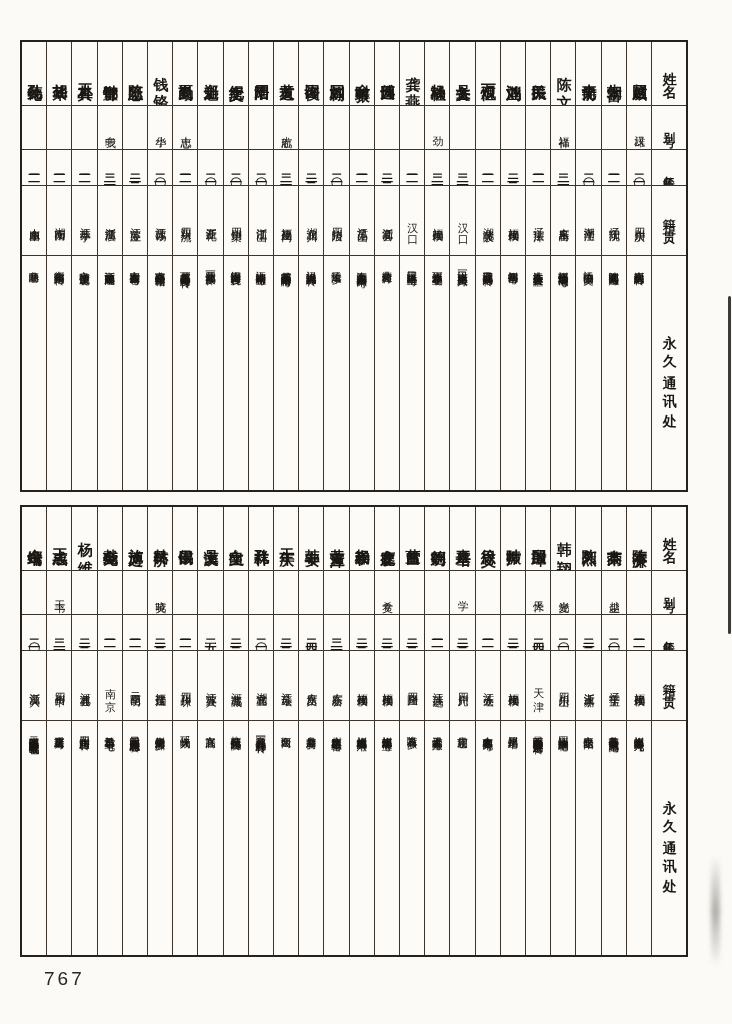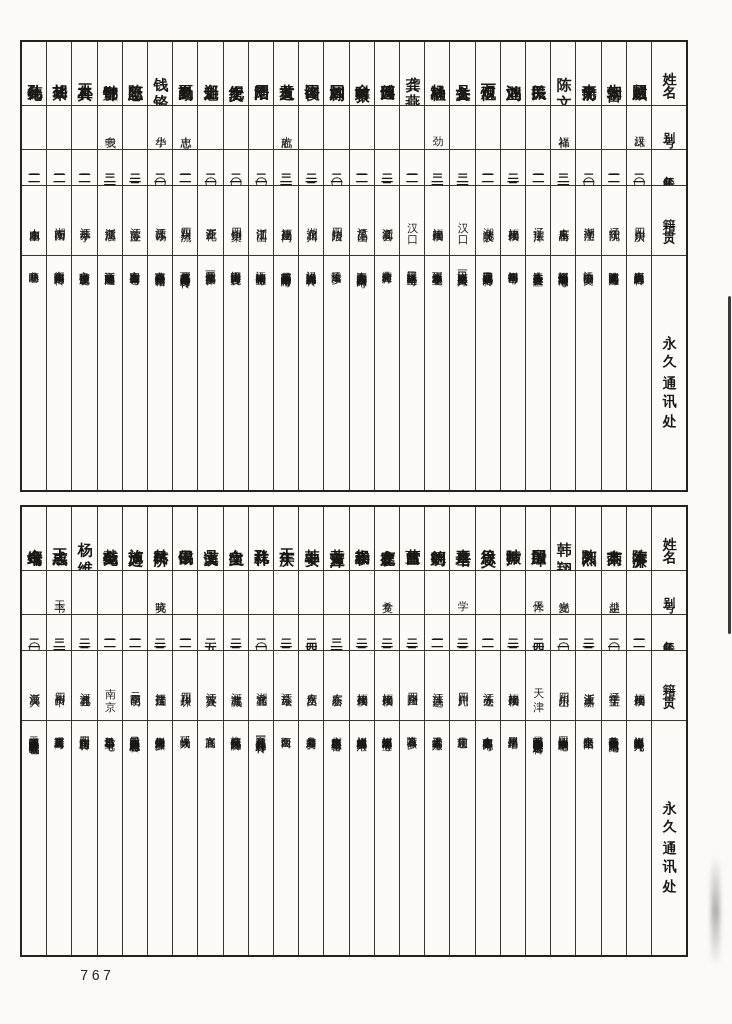"767" .page-number { font-family: Liberation Mono, monospace -> Liberation Sans, sans-serif; font-size: 14px -> 19px; margin-left: 36px -> none }
